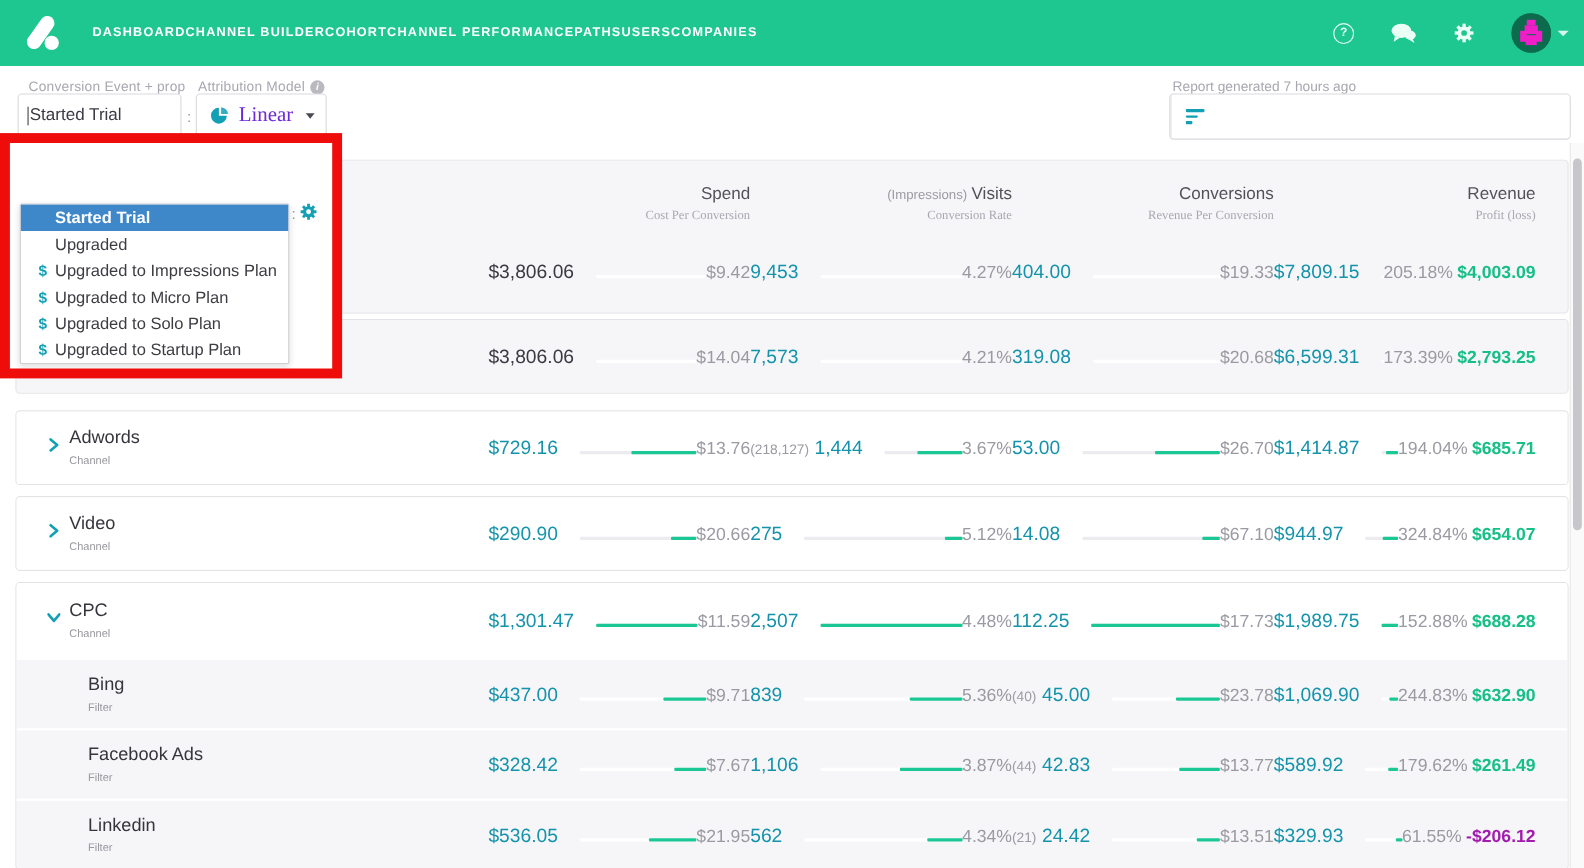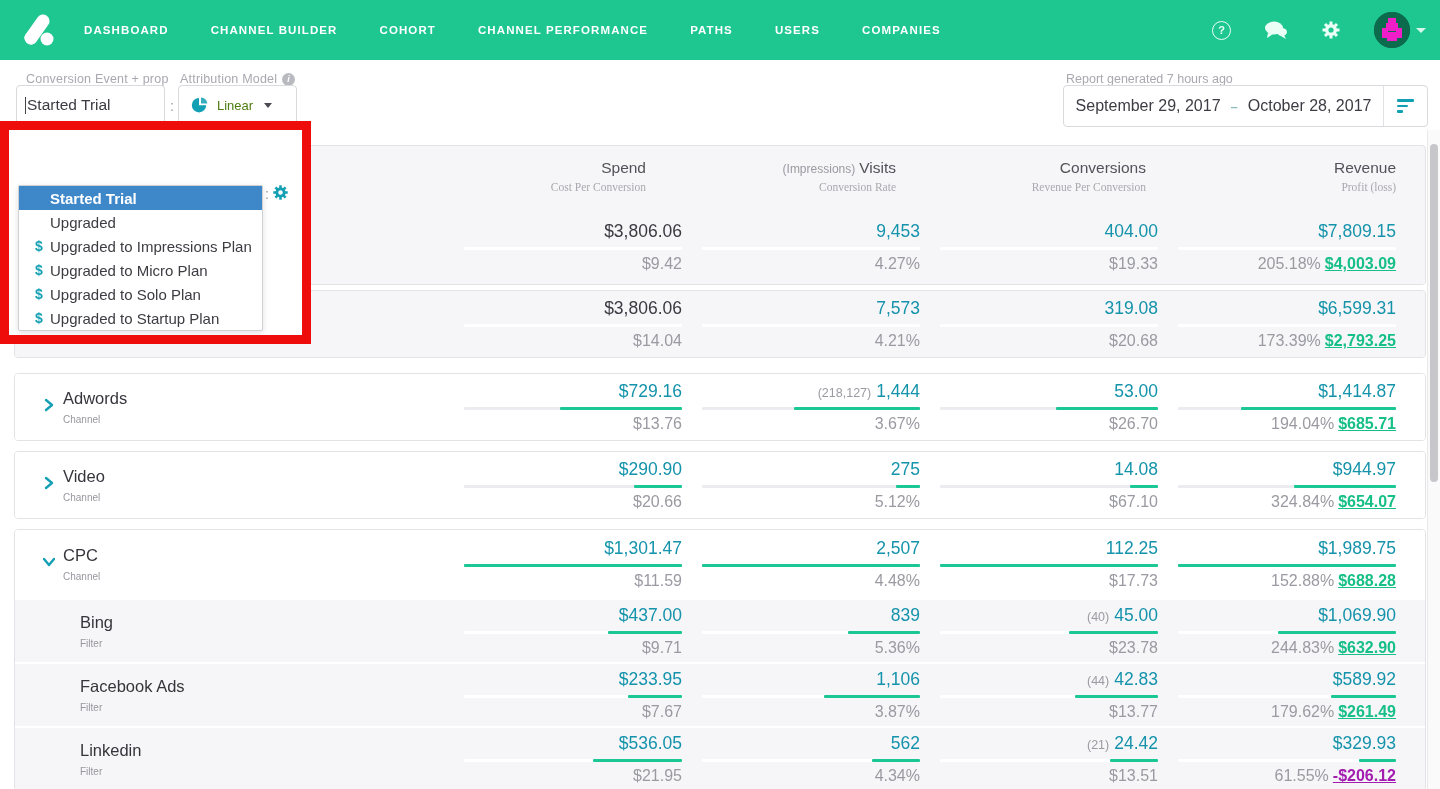"DASHBOARD" .nav-items { gap: 42px -> none }
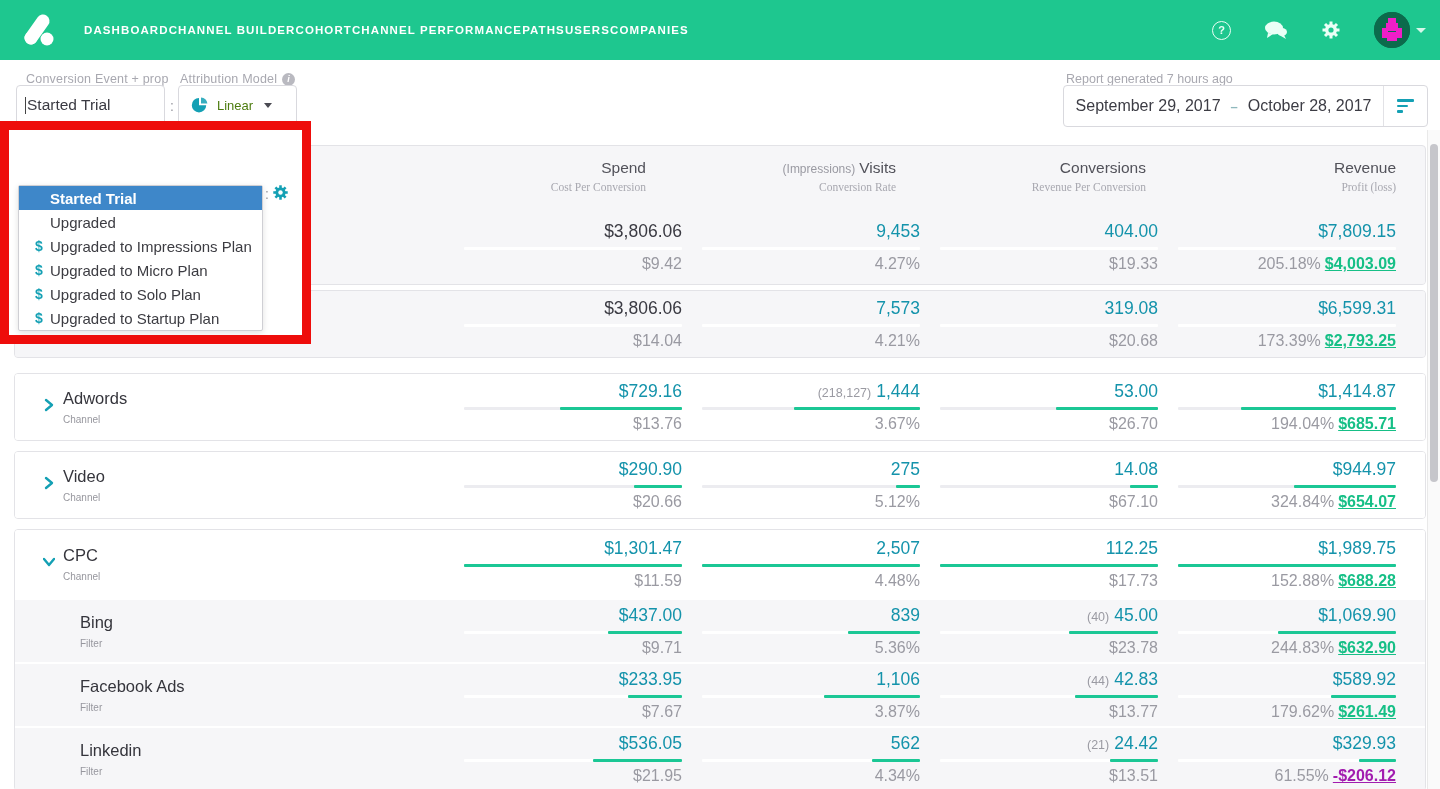"Linear" .model-dd .dd-label { color: #4d7c0f -> #6d28d9; font-family: none -> Liberation Serif, serif; font-size: 13px -> 19px }
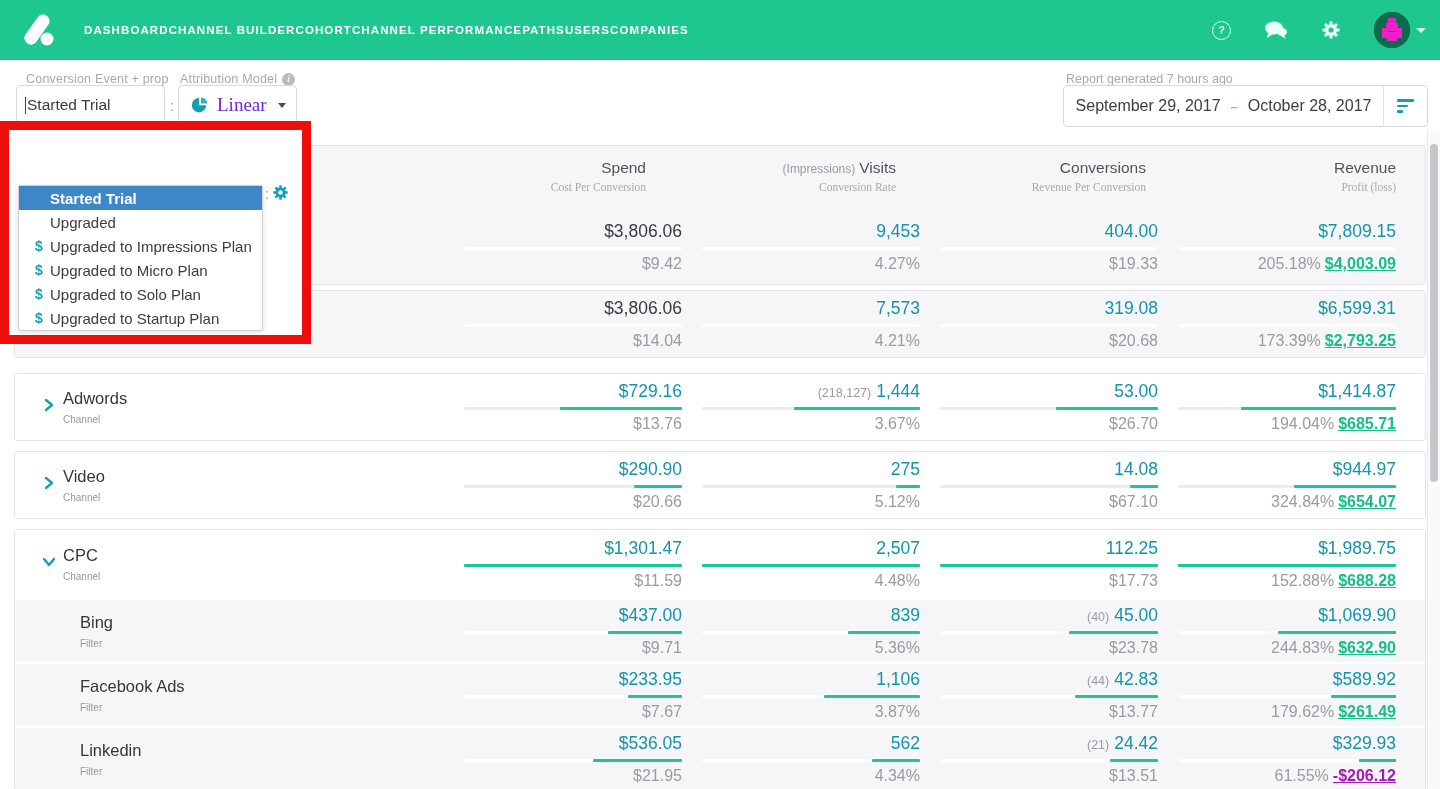"September 29, 2017" div.date-text { html: <div> <span>September 29, 2017</span> <span>–</span> <span>October 28, 2017</span> </div> -> none }
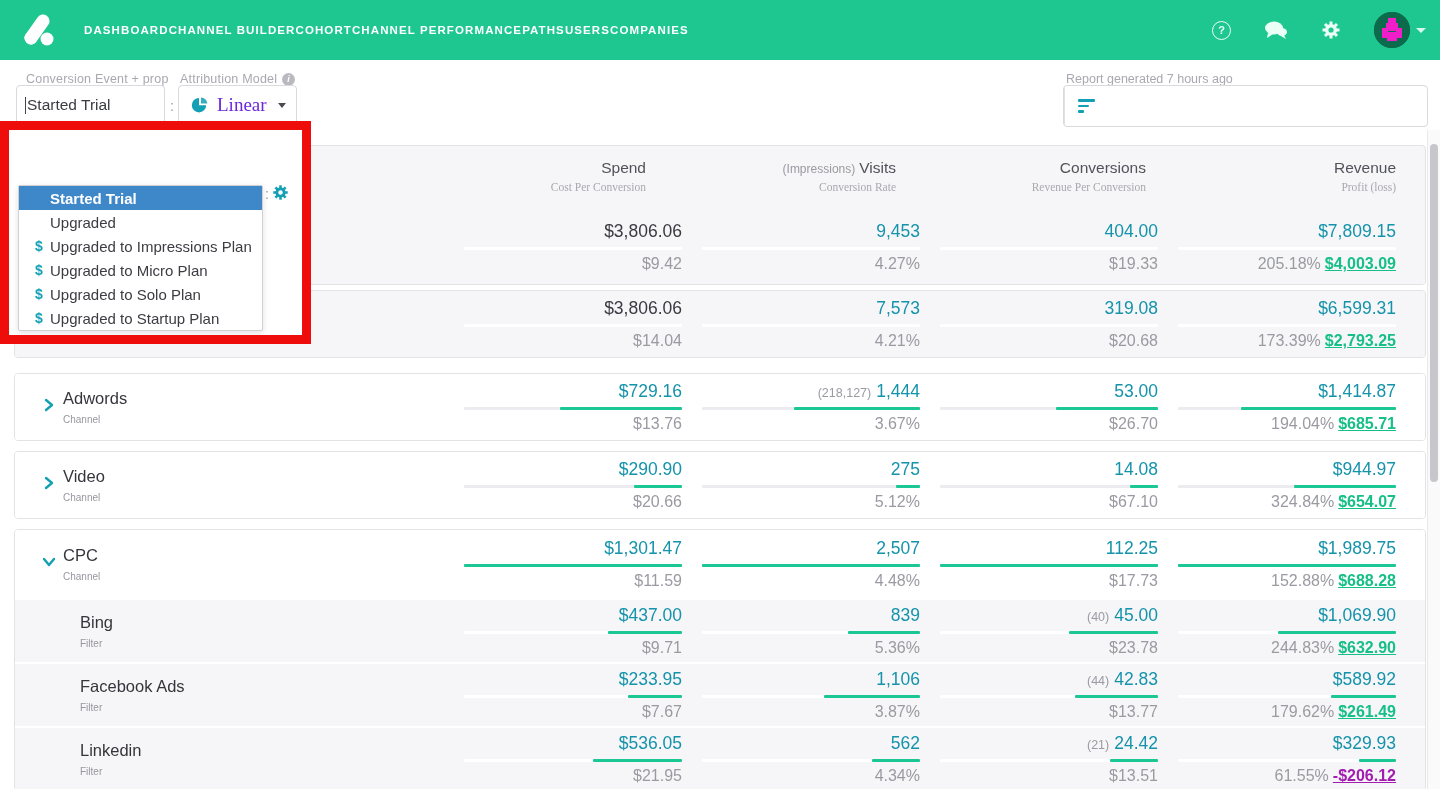"Spend" .thead { align-items: flex-start -> center; gap: 12px -> none }
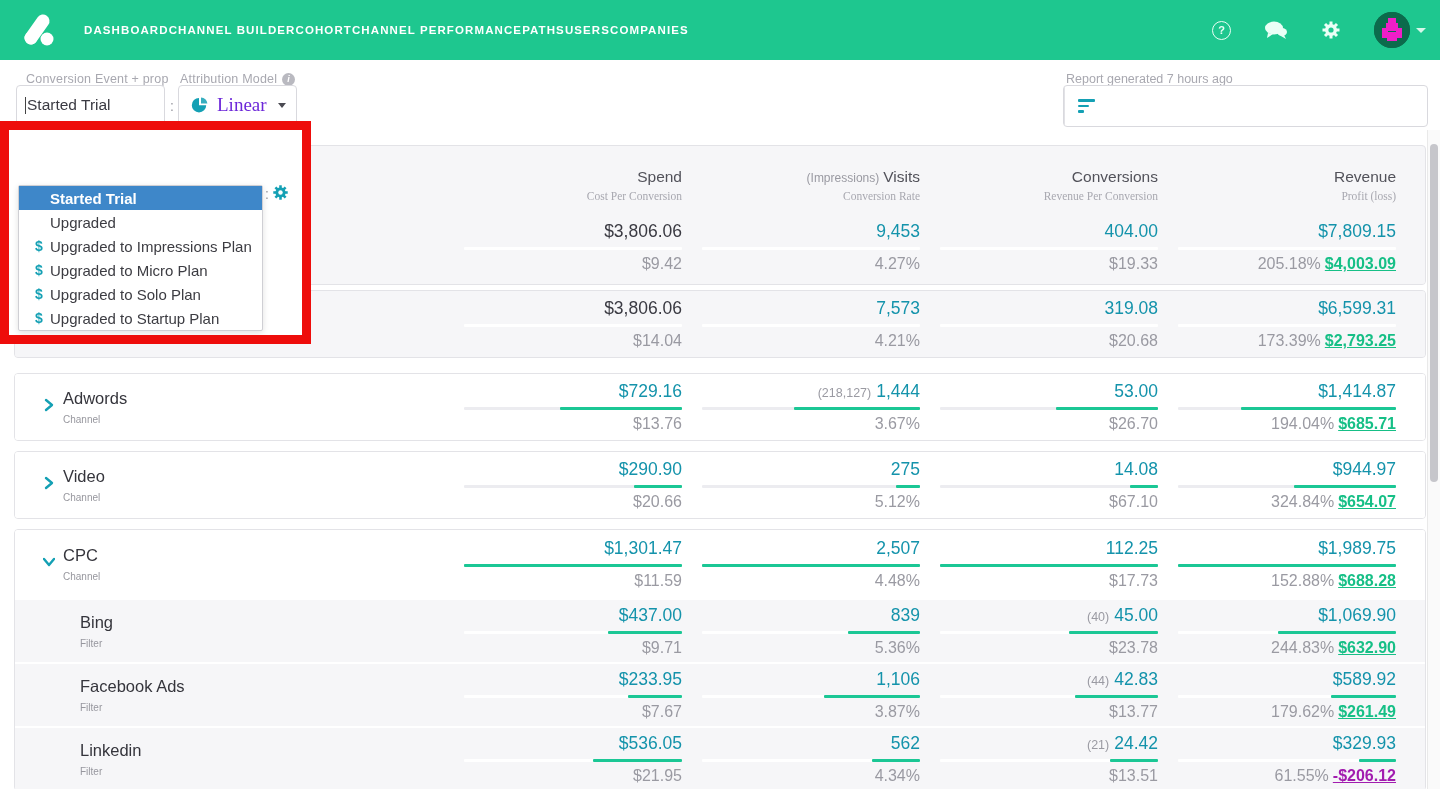"$3,806.06" .cell { flex-direction: column -> row }
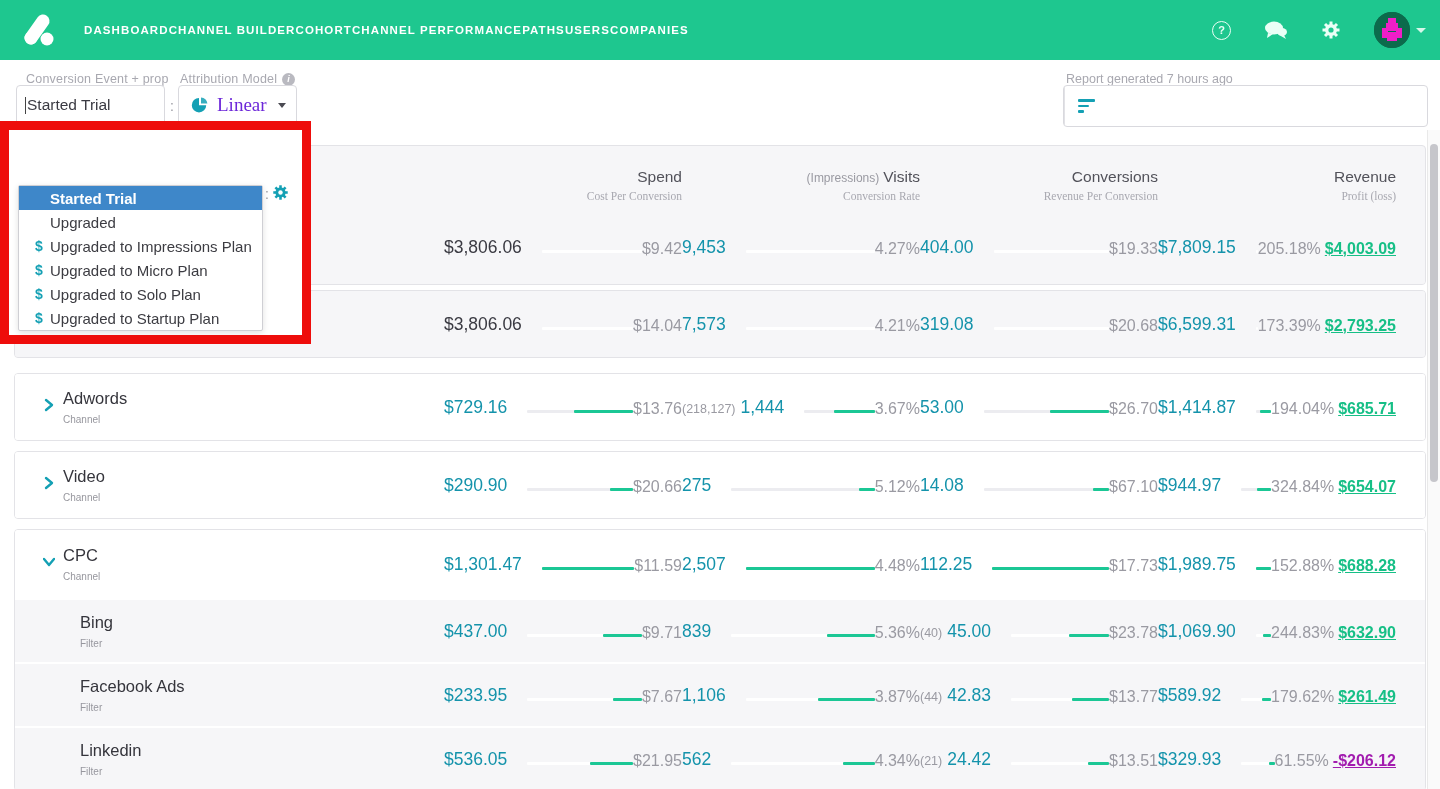"$4,003.09" .cell .sub .profit { text-decoration: underline -> none }
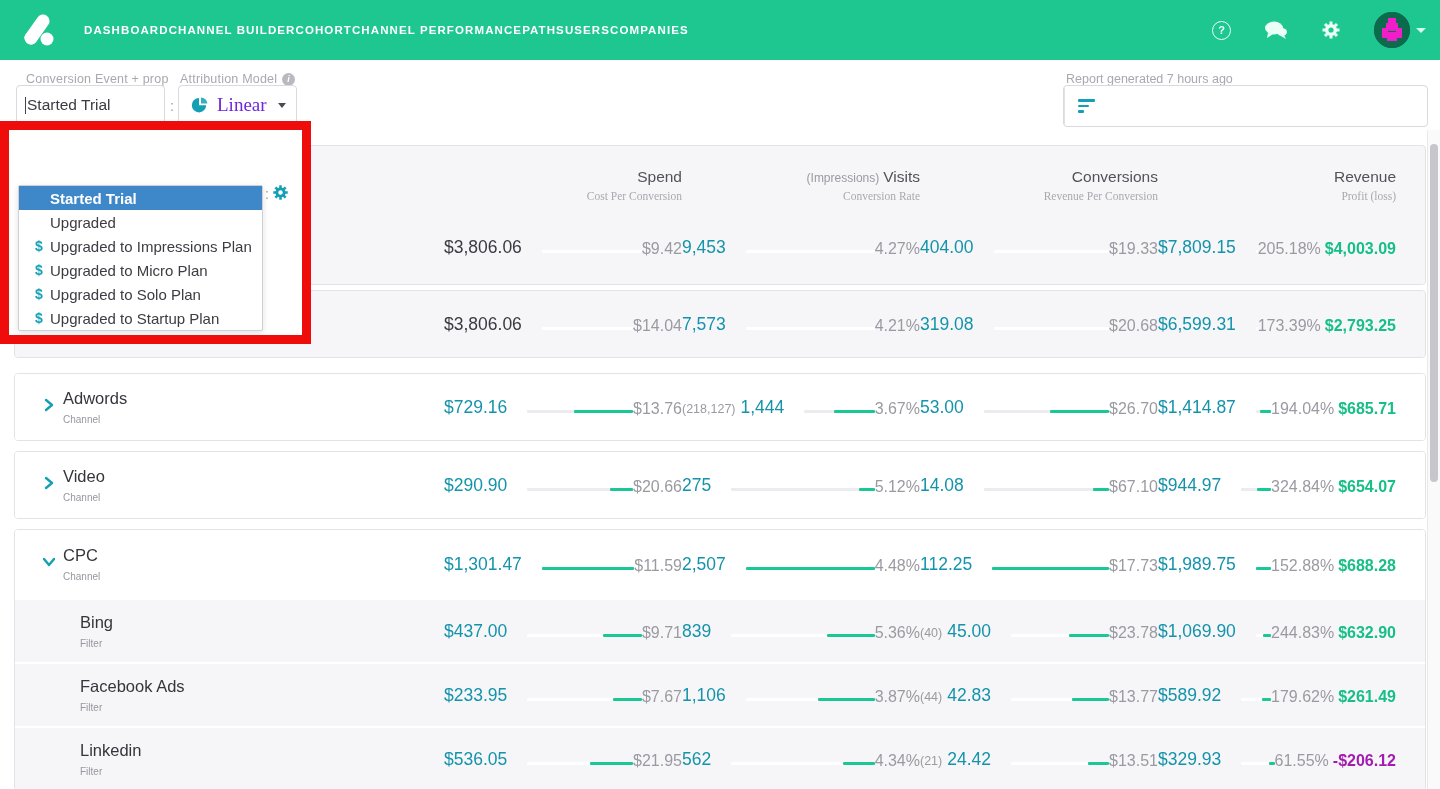"$233.95" span { text: $233.95 -> $328.42 }
